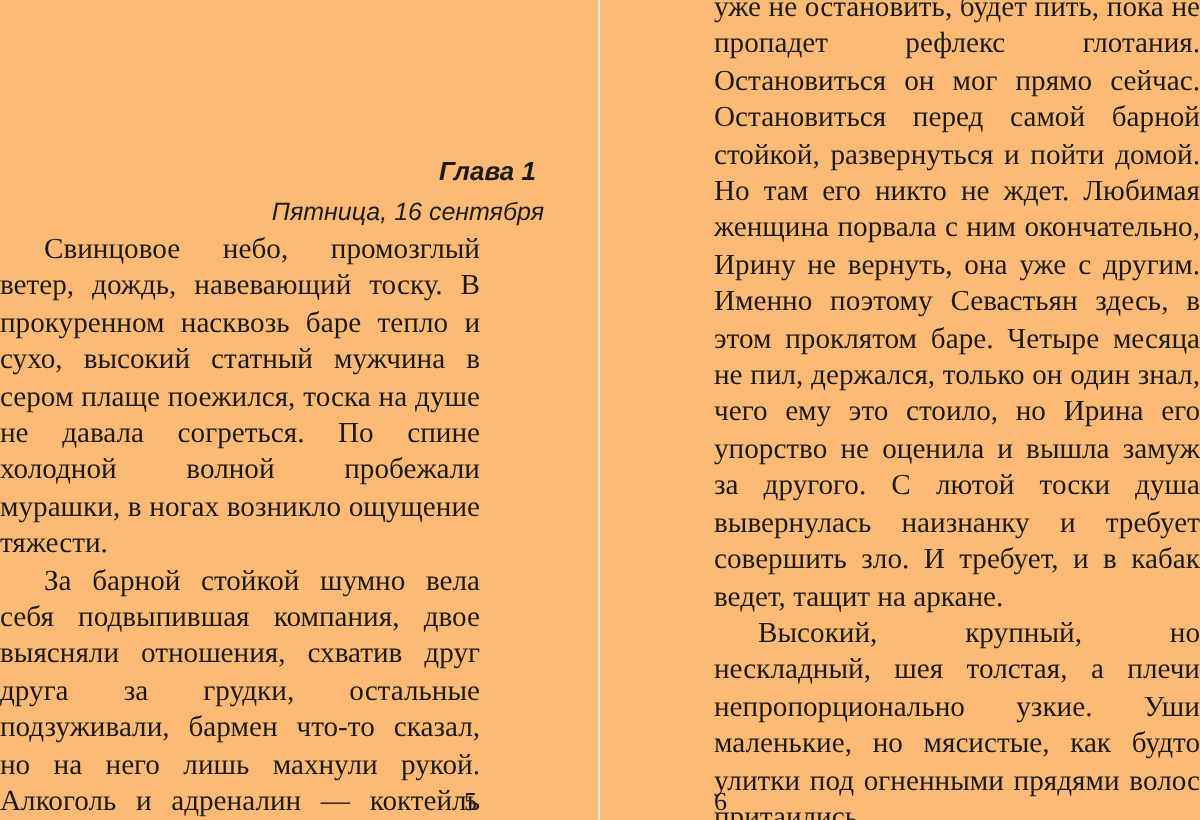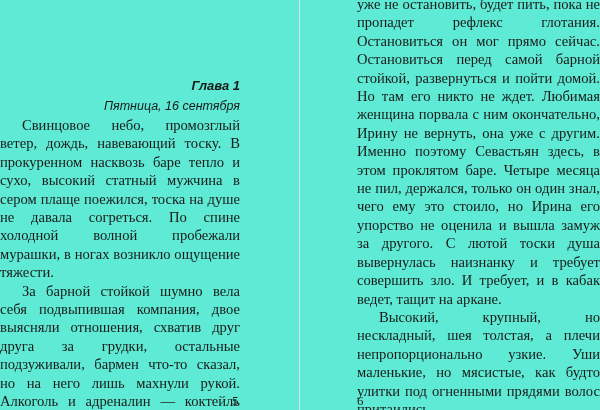"уже не остановить, будет пить," .page { background: #5eead4 -> #fdba74 }
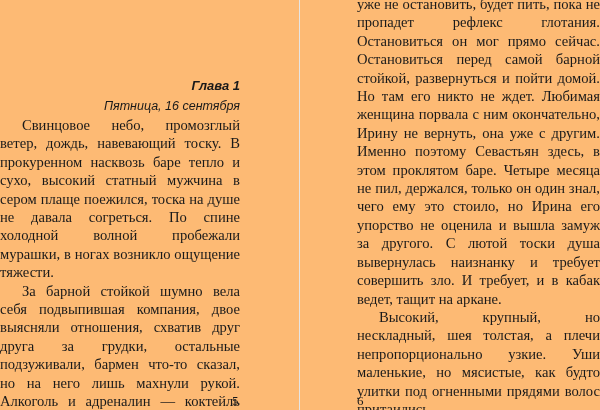"Глава 1" .chapter-title { padding-left: none -> 28px }
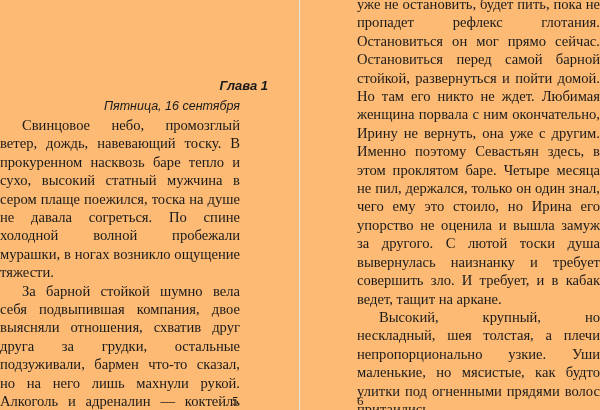"Пятница, 16 сентября" .chapter-date { padding-left: none -> 32px }
